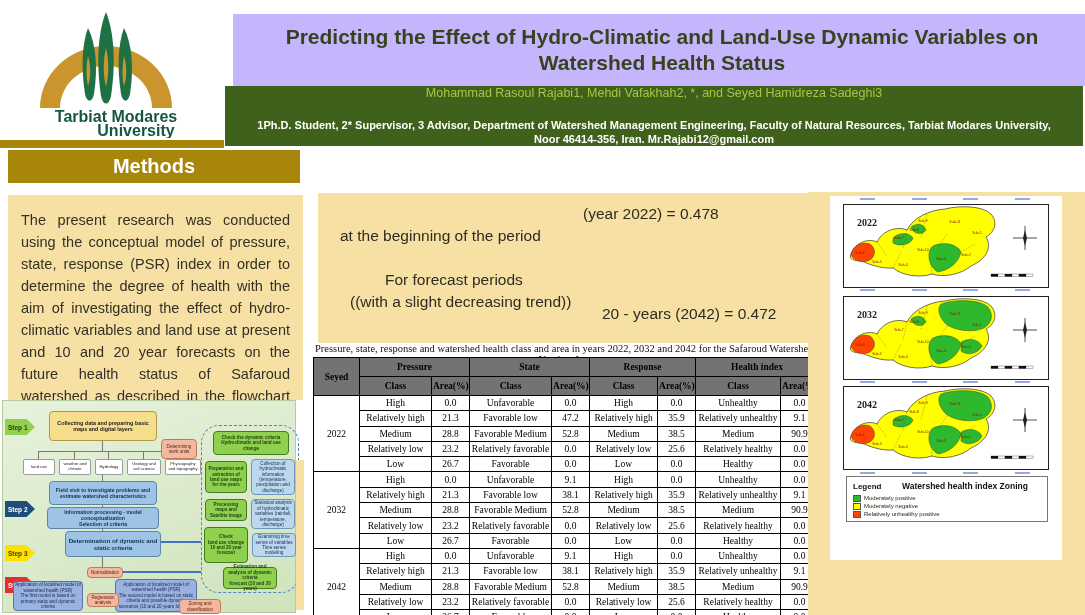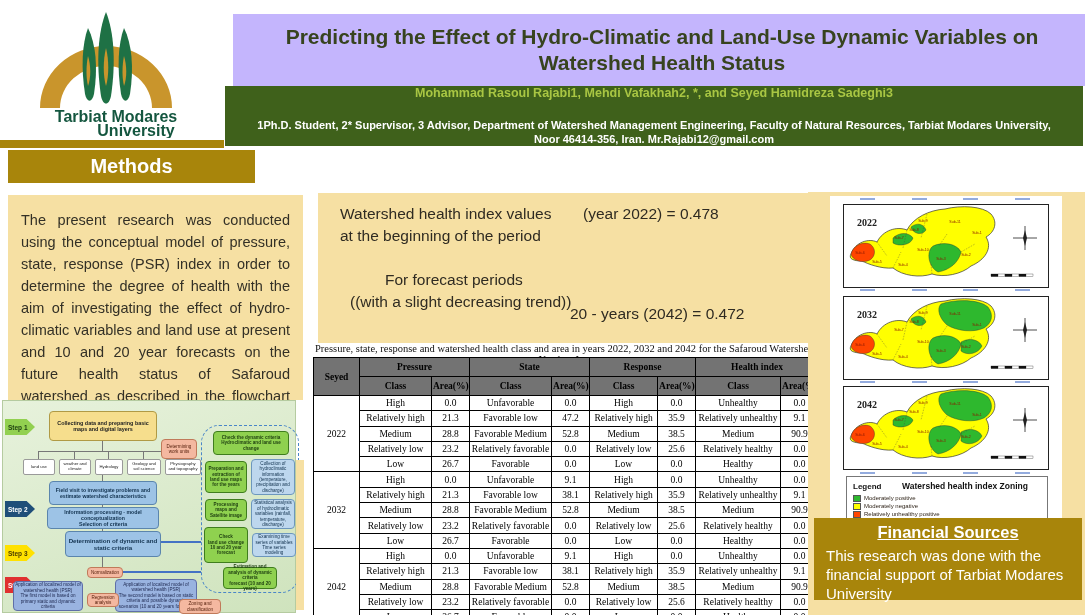"Mohammad Rasoul Rajabi1, Mehdi" #author-band .authors { font-weight: bold -> normal }
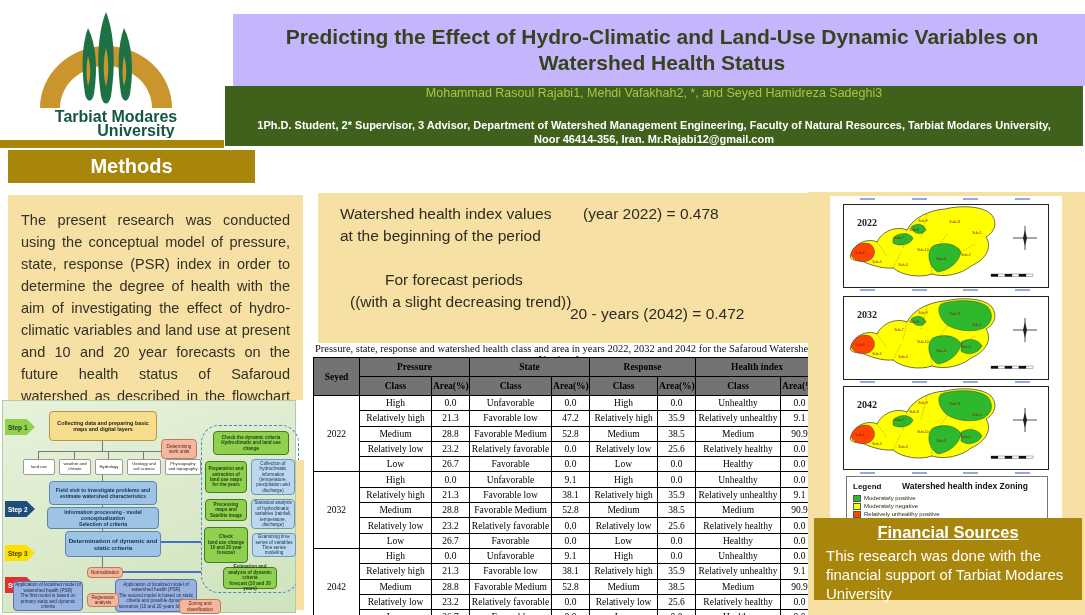"Methods" #methods-bar { width: 247px -> 292px }
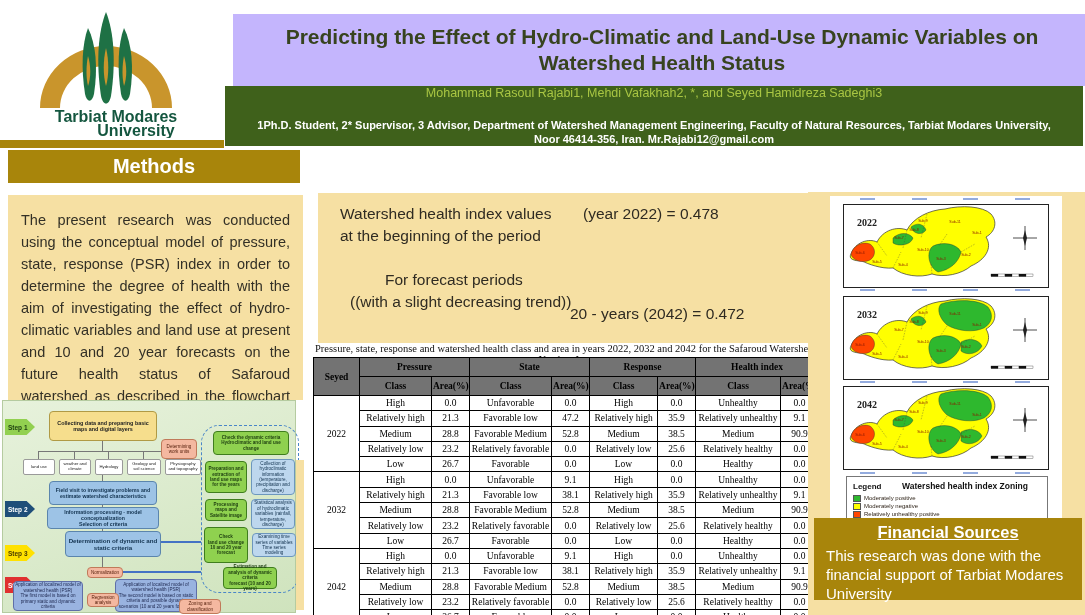"Watershed health index values" span { html: <span>Watershed health index values</span> -> none }
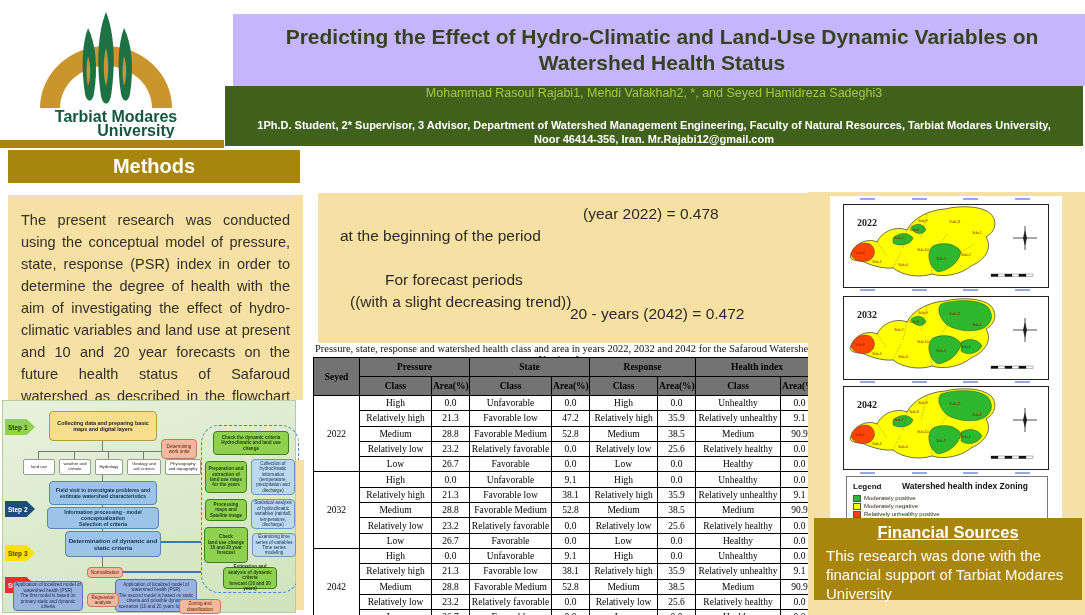"20 - years (2042) =" span { left: 252px -> 284px }
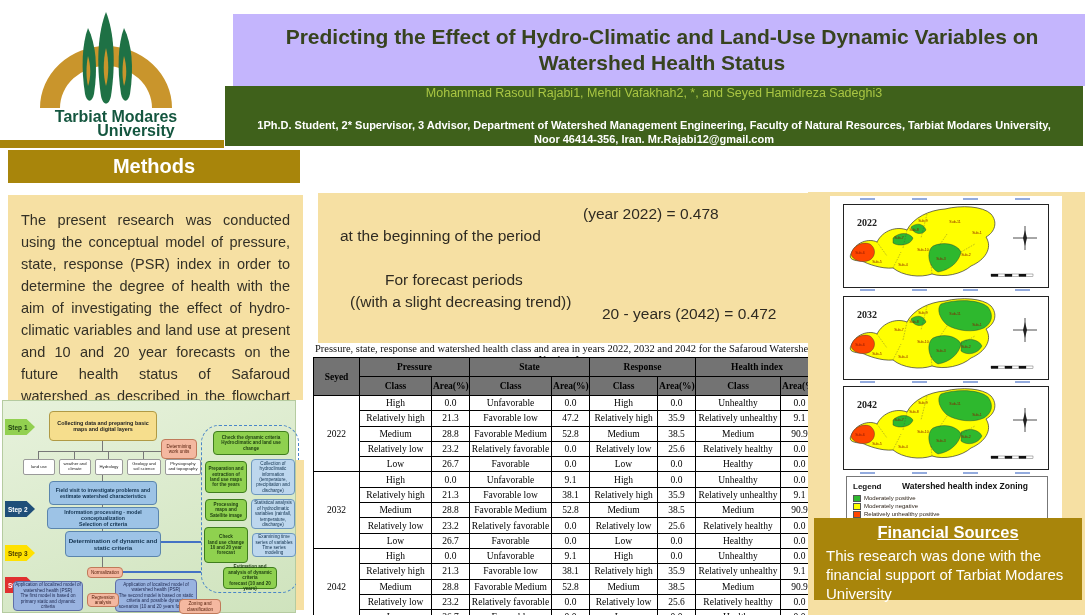"Financial Sources" div { html: <div> <div>Financial Sources</div> <div>This research was done with the financial support of Tarbiat Modares University</div> </div> -> none }
